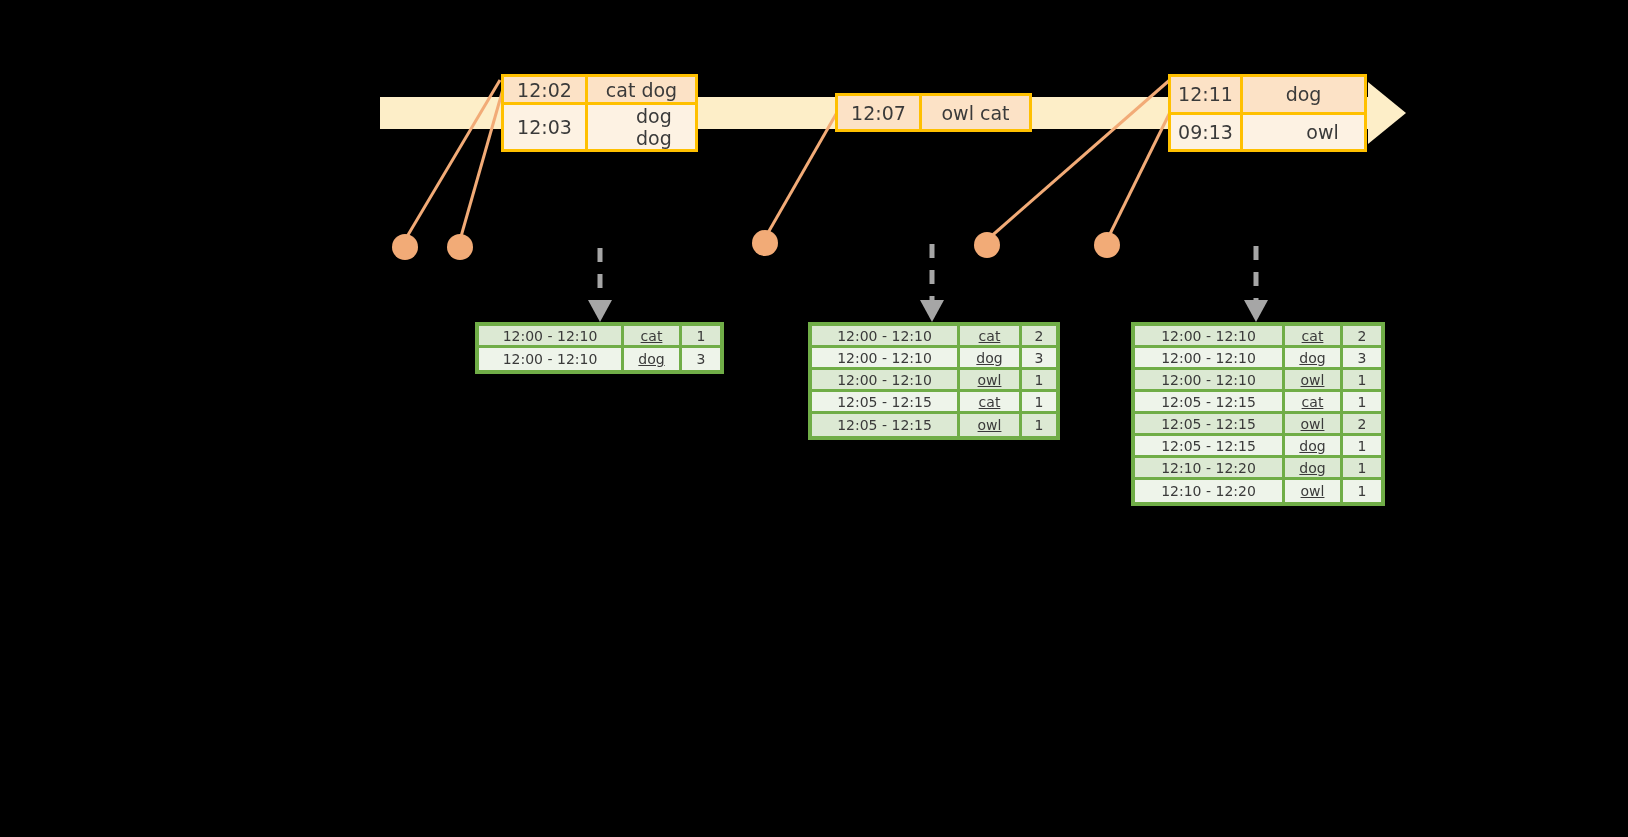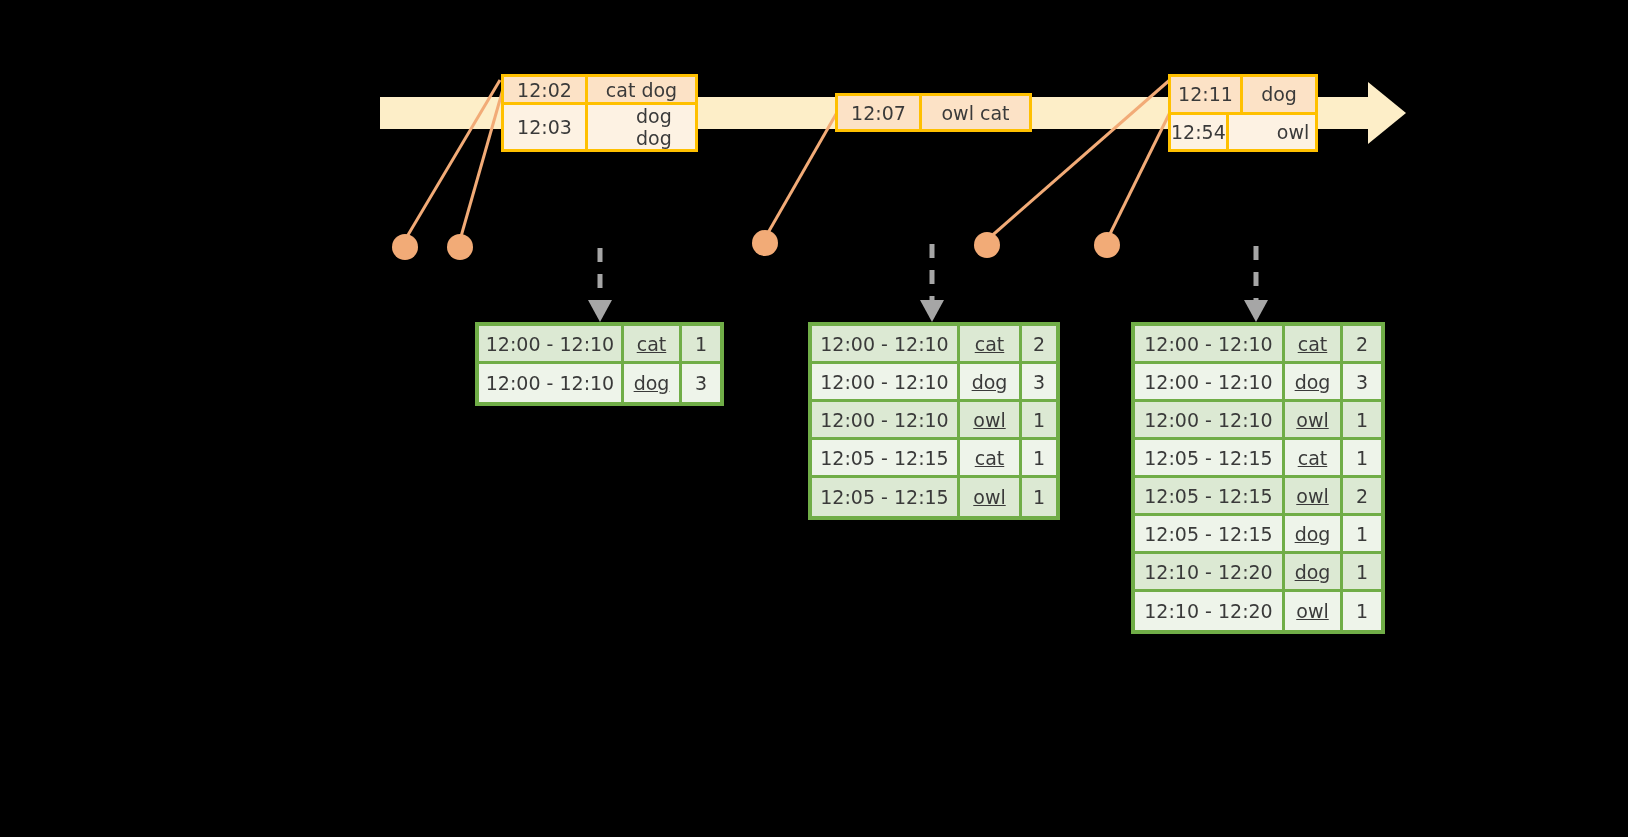"12:11" #evt-c { width: 150px -> 199px }
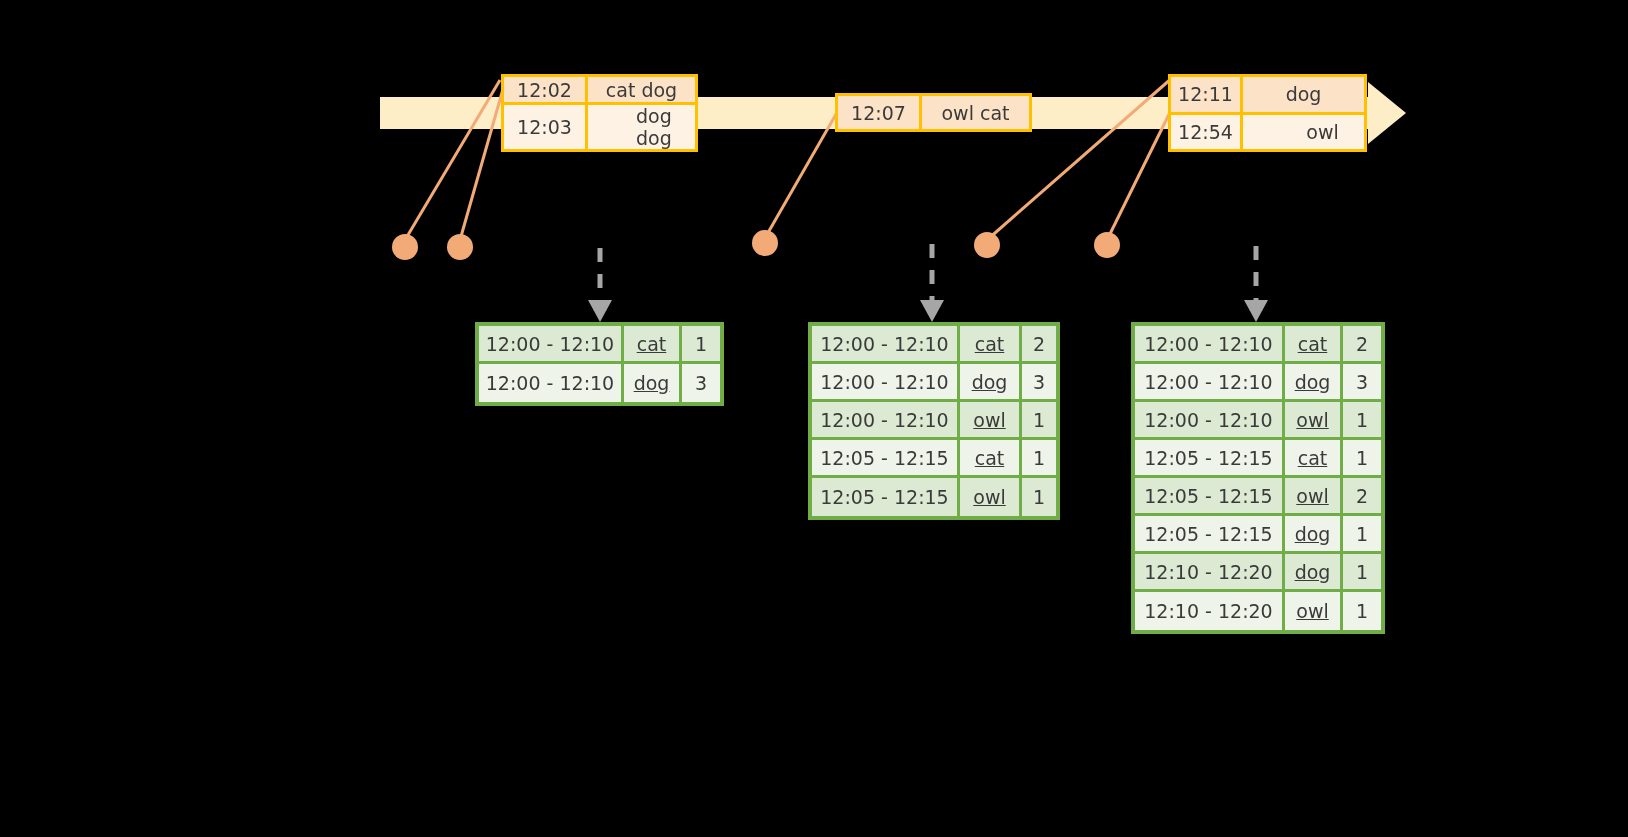"12:54" div.evt-cell { text: 12:54 -> 09:13 }
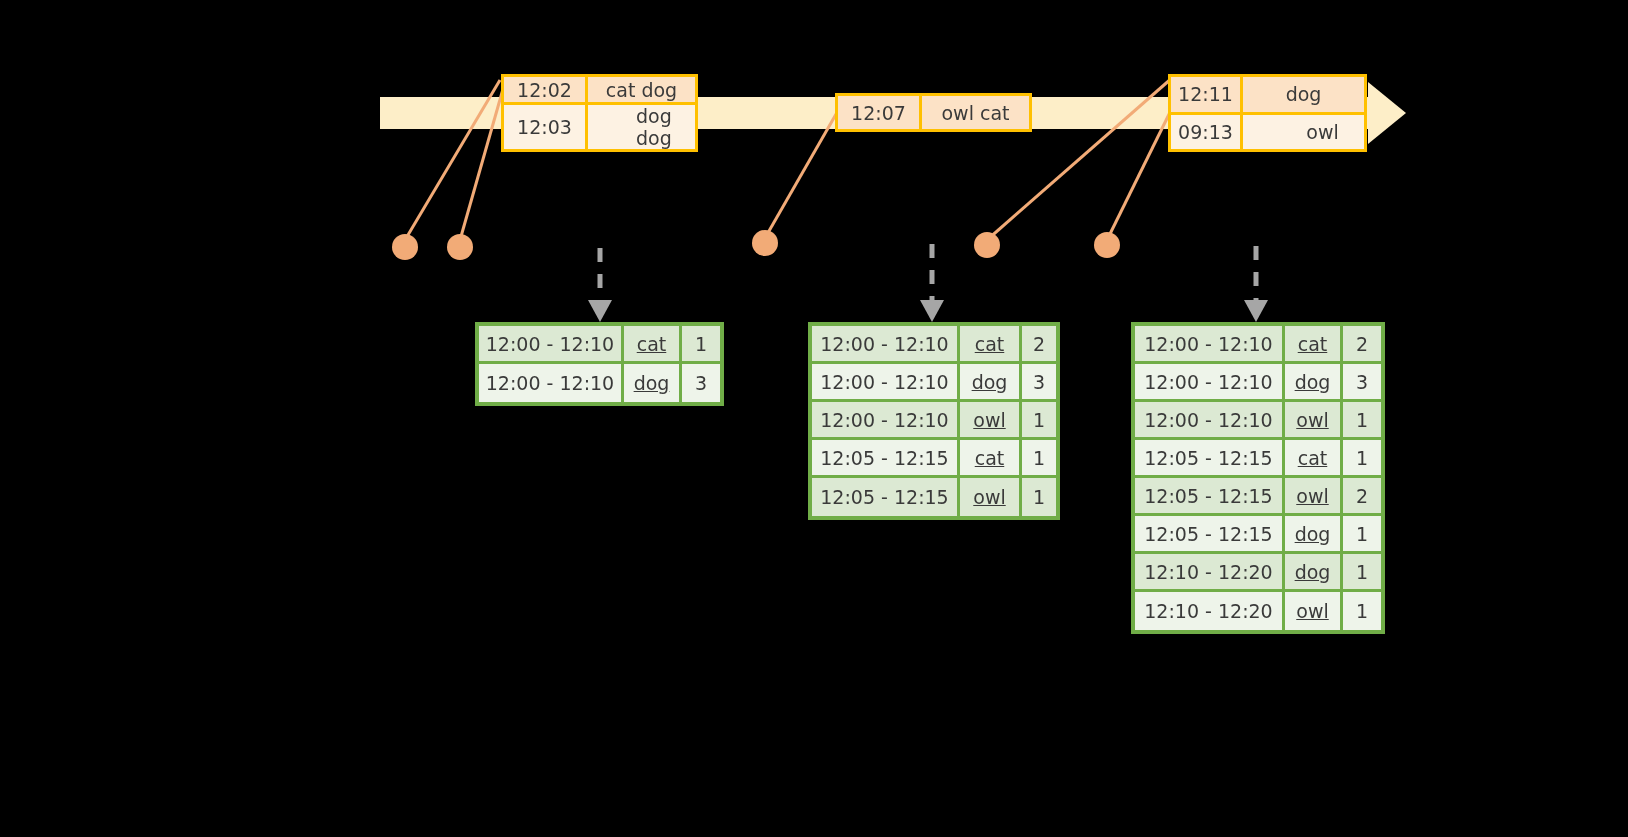"12:00 - 12:10" .res-cell { font-size: 19px -> 14px; height: 38px -> 22px }
